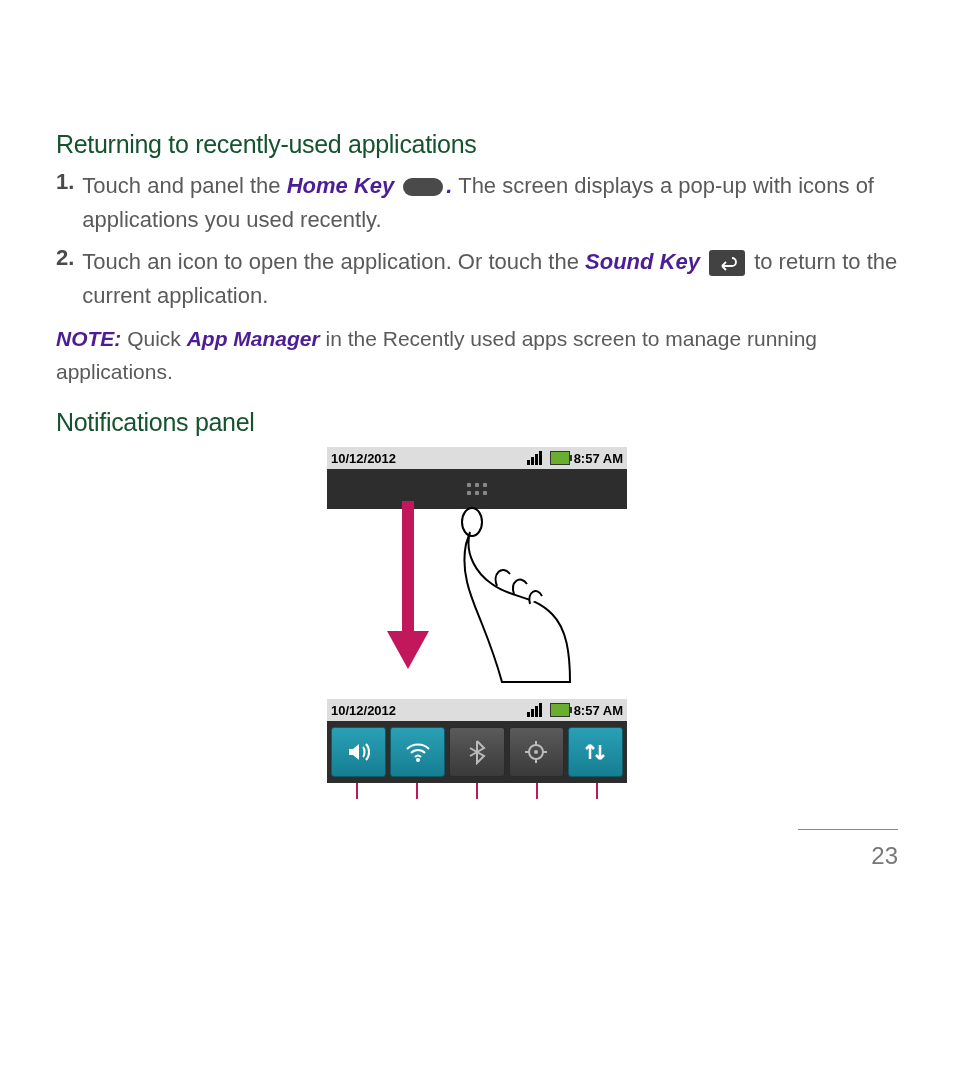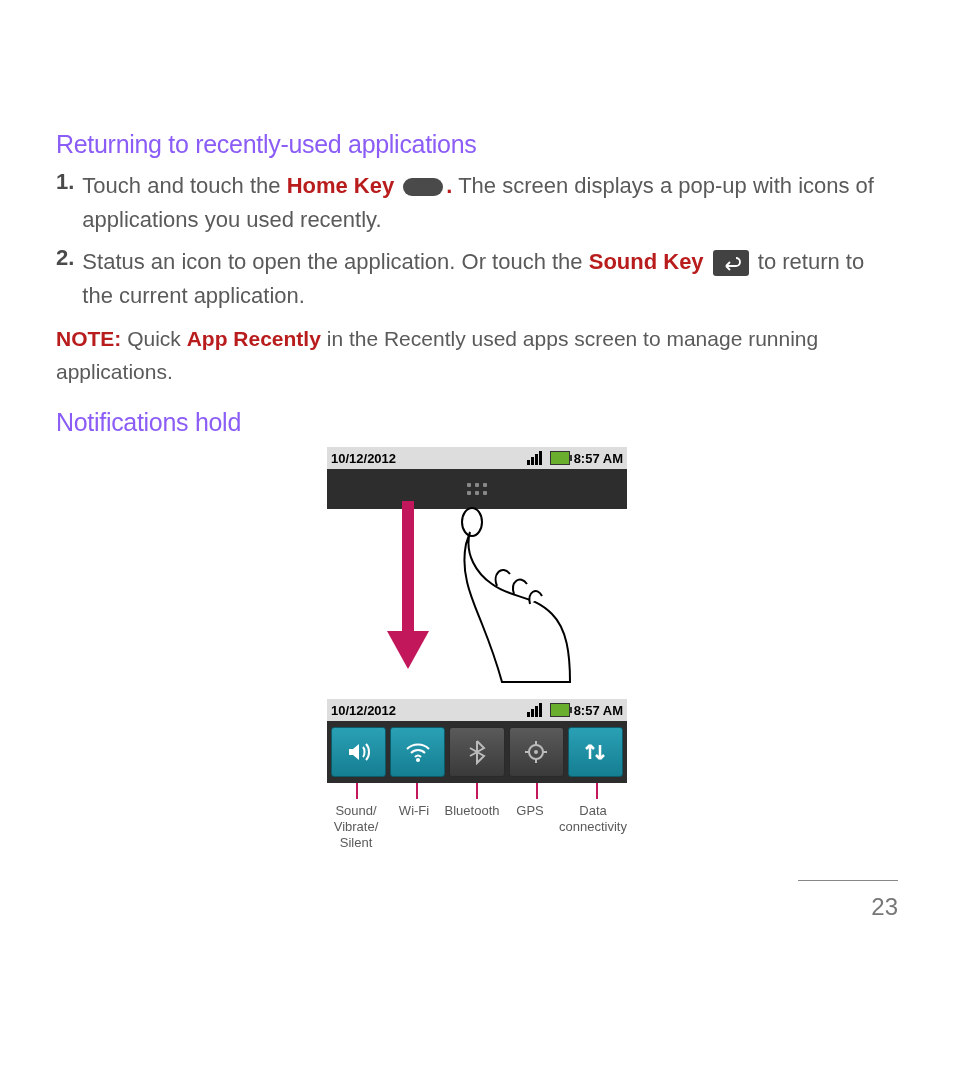"Returning to recently-used applications" h2.section { color: #8b5cf6 -> #14532d }
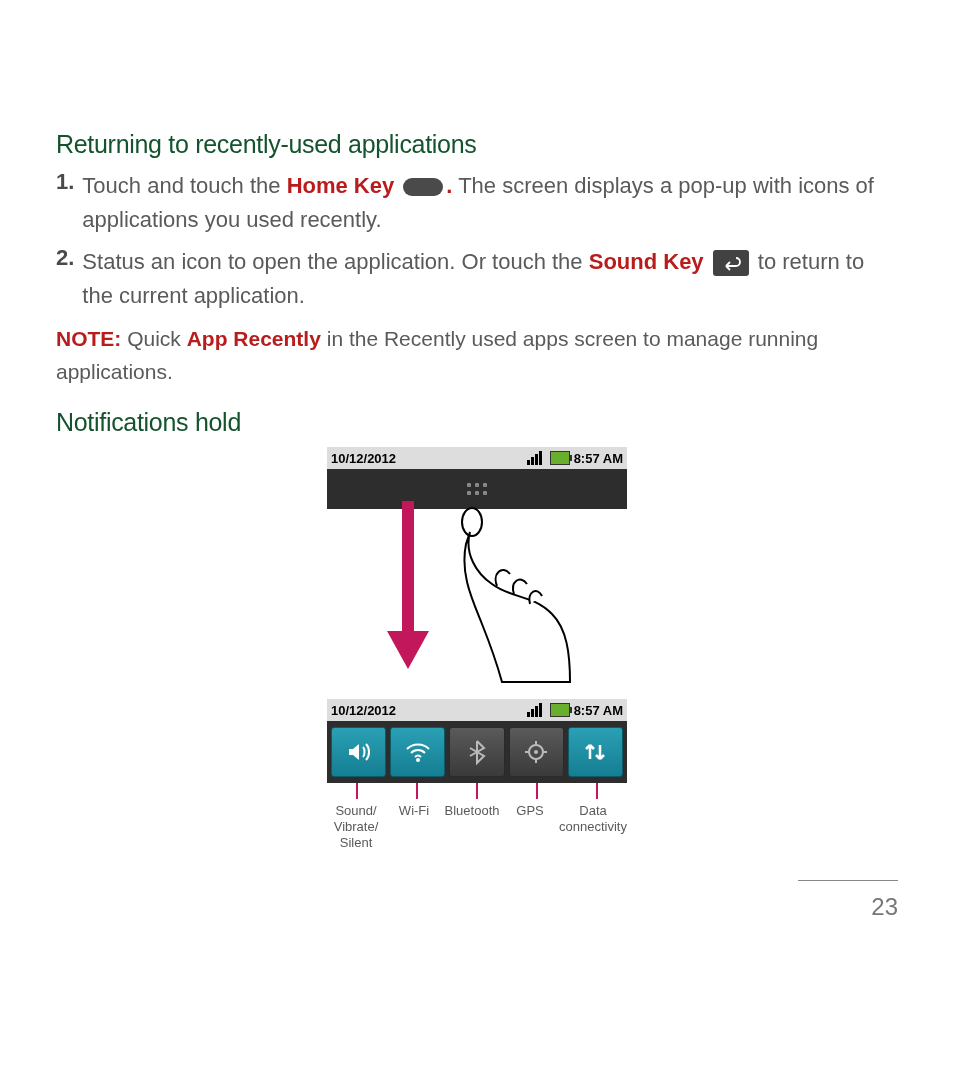"Touch and touch the" span { text: touch -> panel }
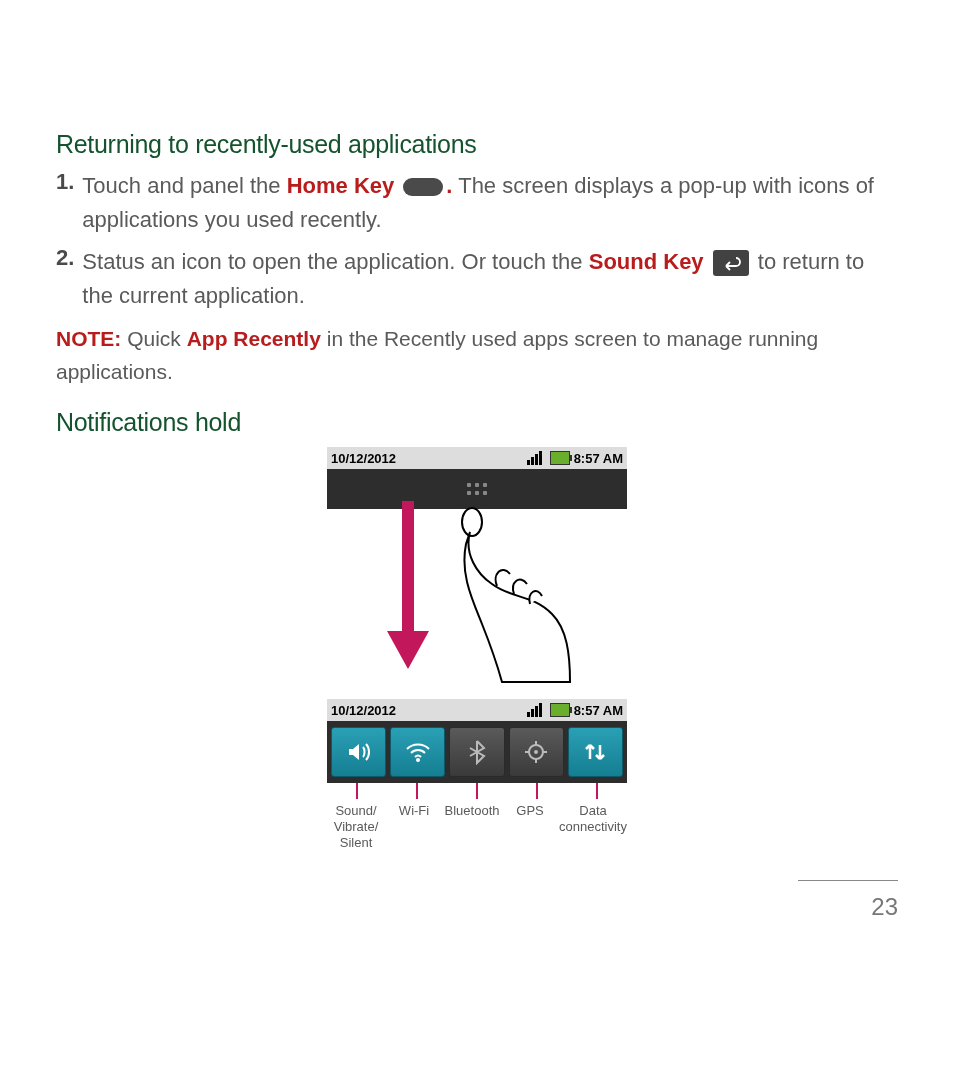"Home Key" b { color: #b91c1c -> #4c1d95; font-style: none -> italic }
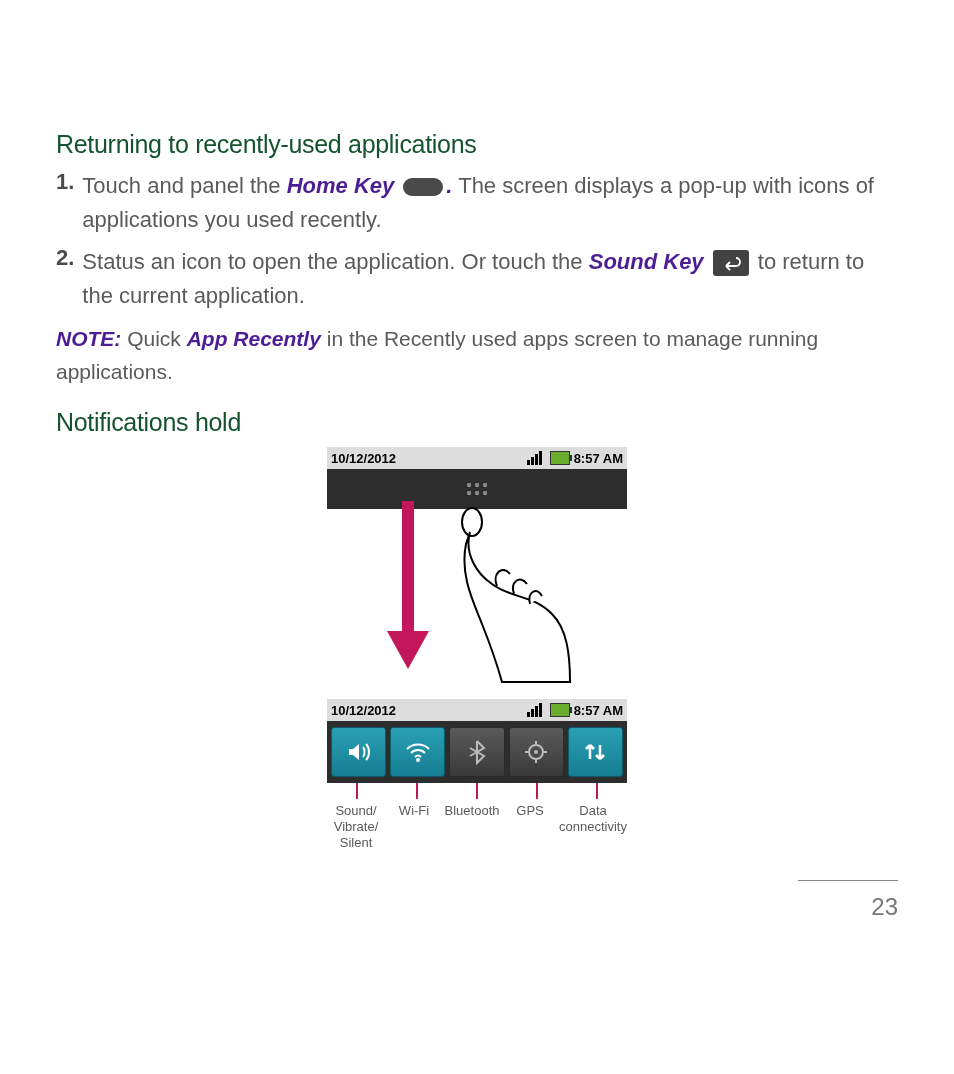"Status an icon to open" span { text: Status -> Touch }
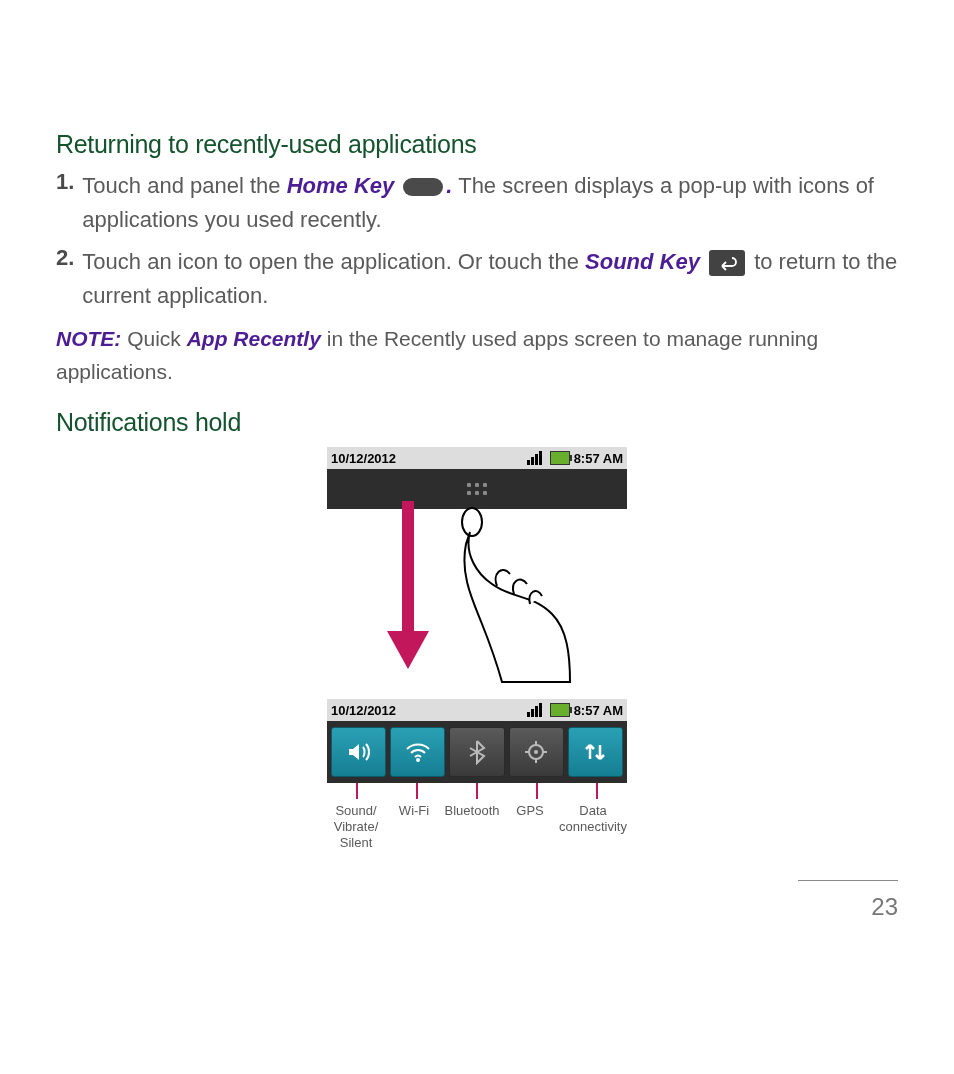"App Recently" b { text: Recently -> Manager }
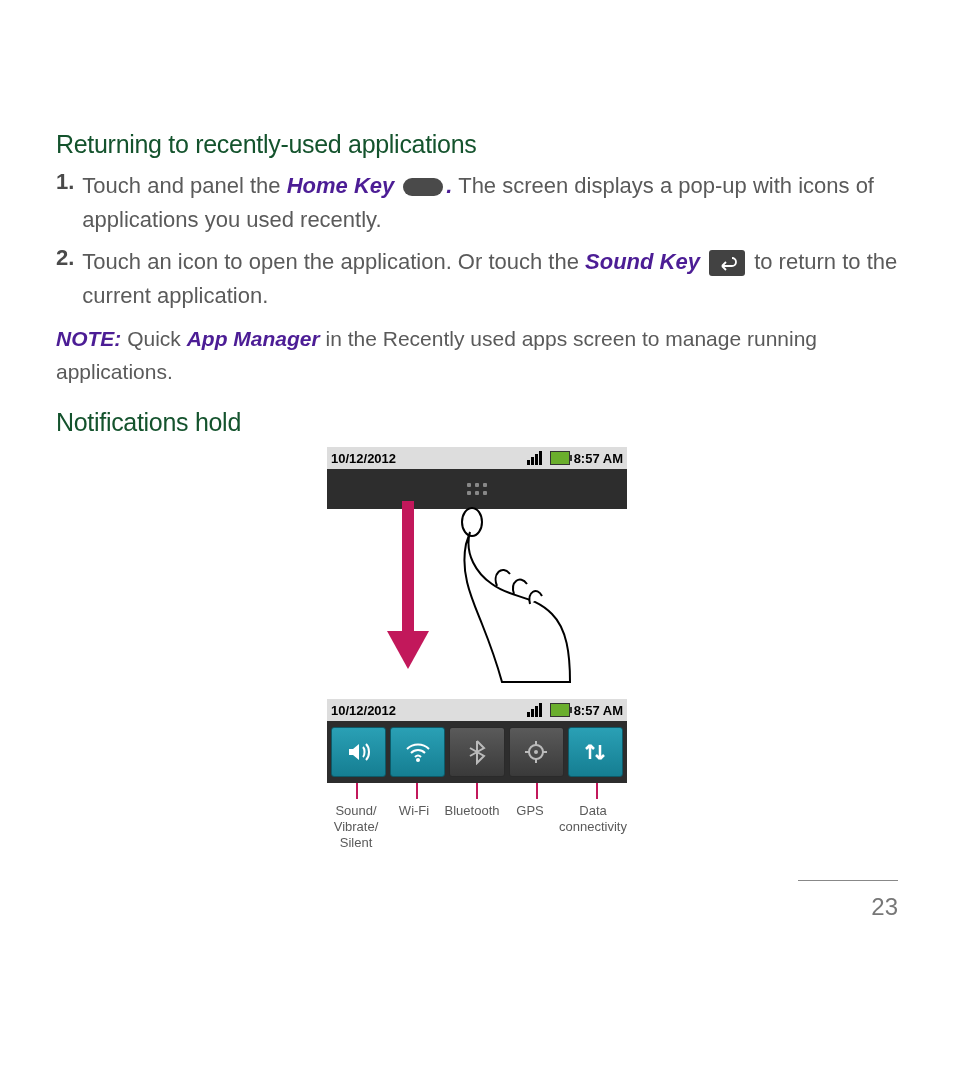"Notifications hold" h2.section { text: hold -> panel }
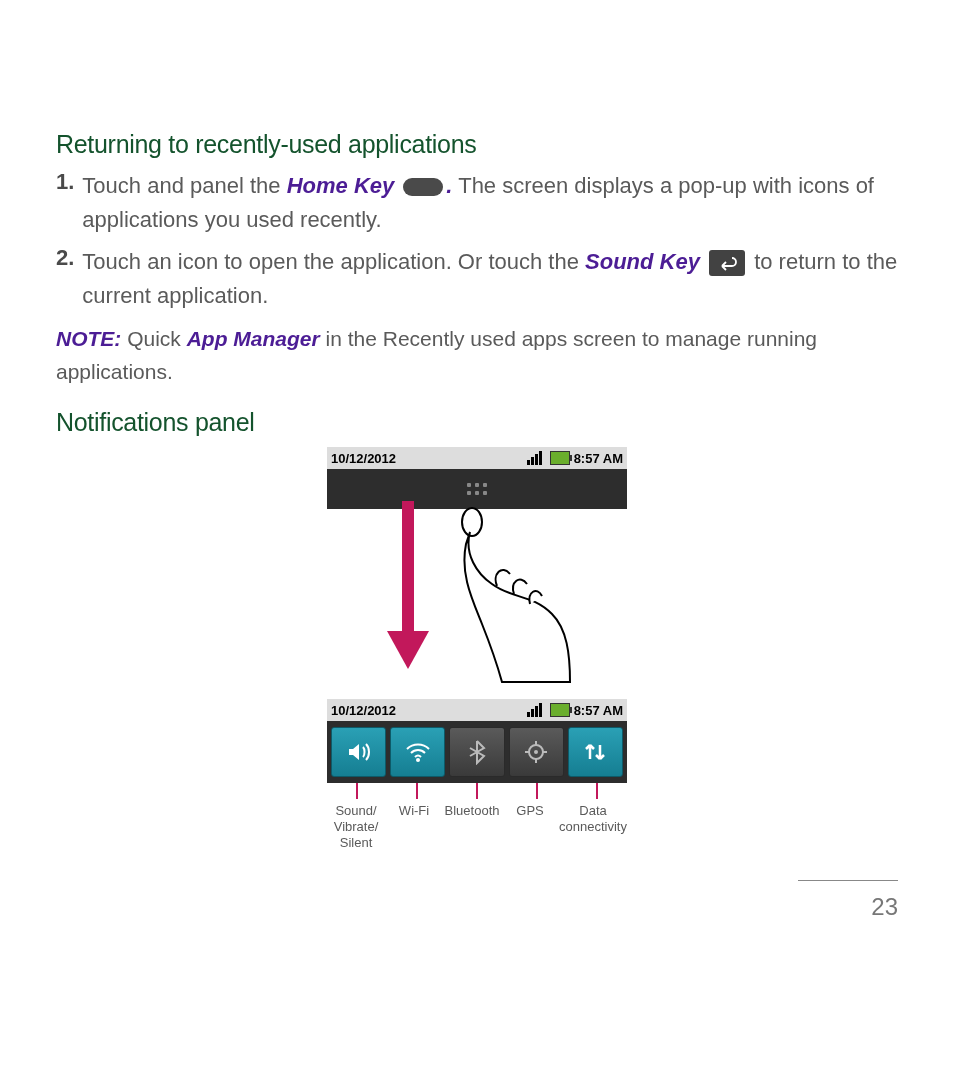"Sound/" div.qs-labels { html: <div> <div>Sound/ Vibrate/ Silent</div> <div>Wi-Fi</div> <div>Bluetooth</div> <div>GPS</div> <div>Data connectivity</div> </div> -> none }
